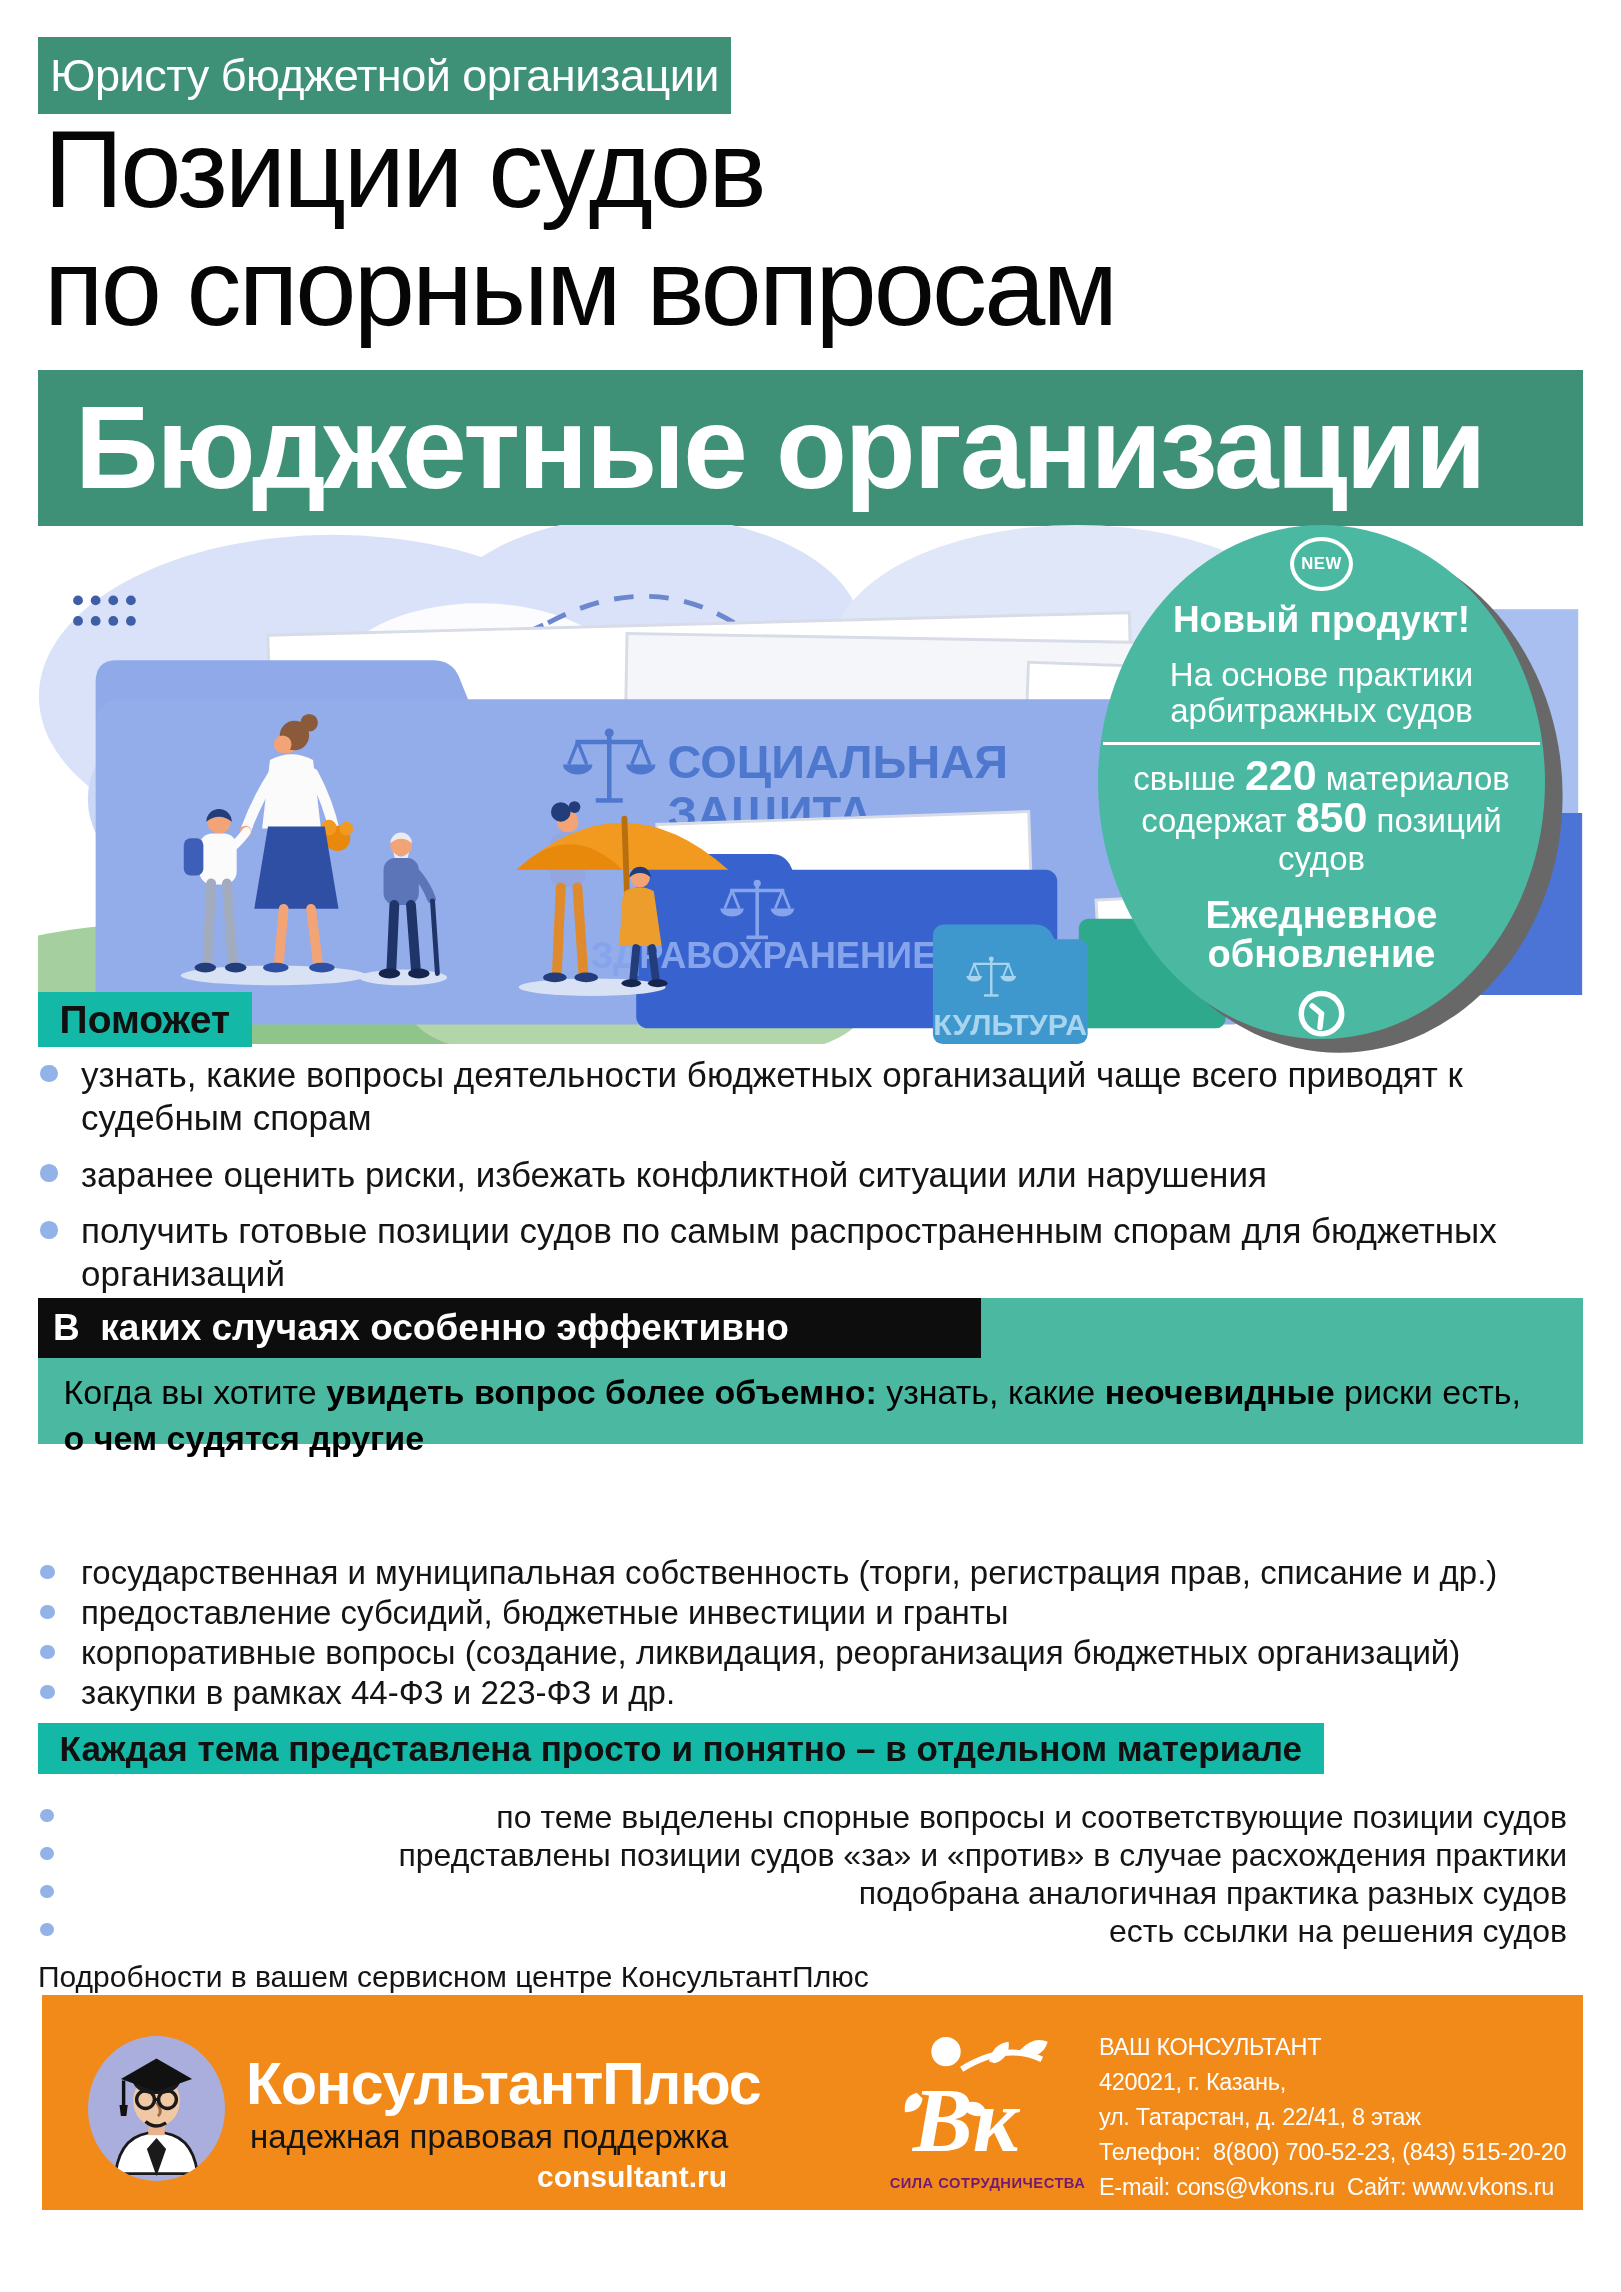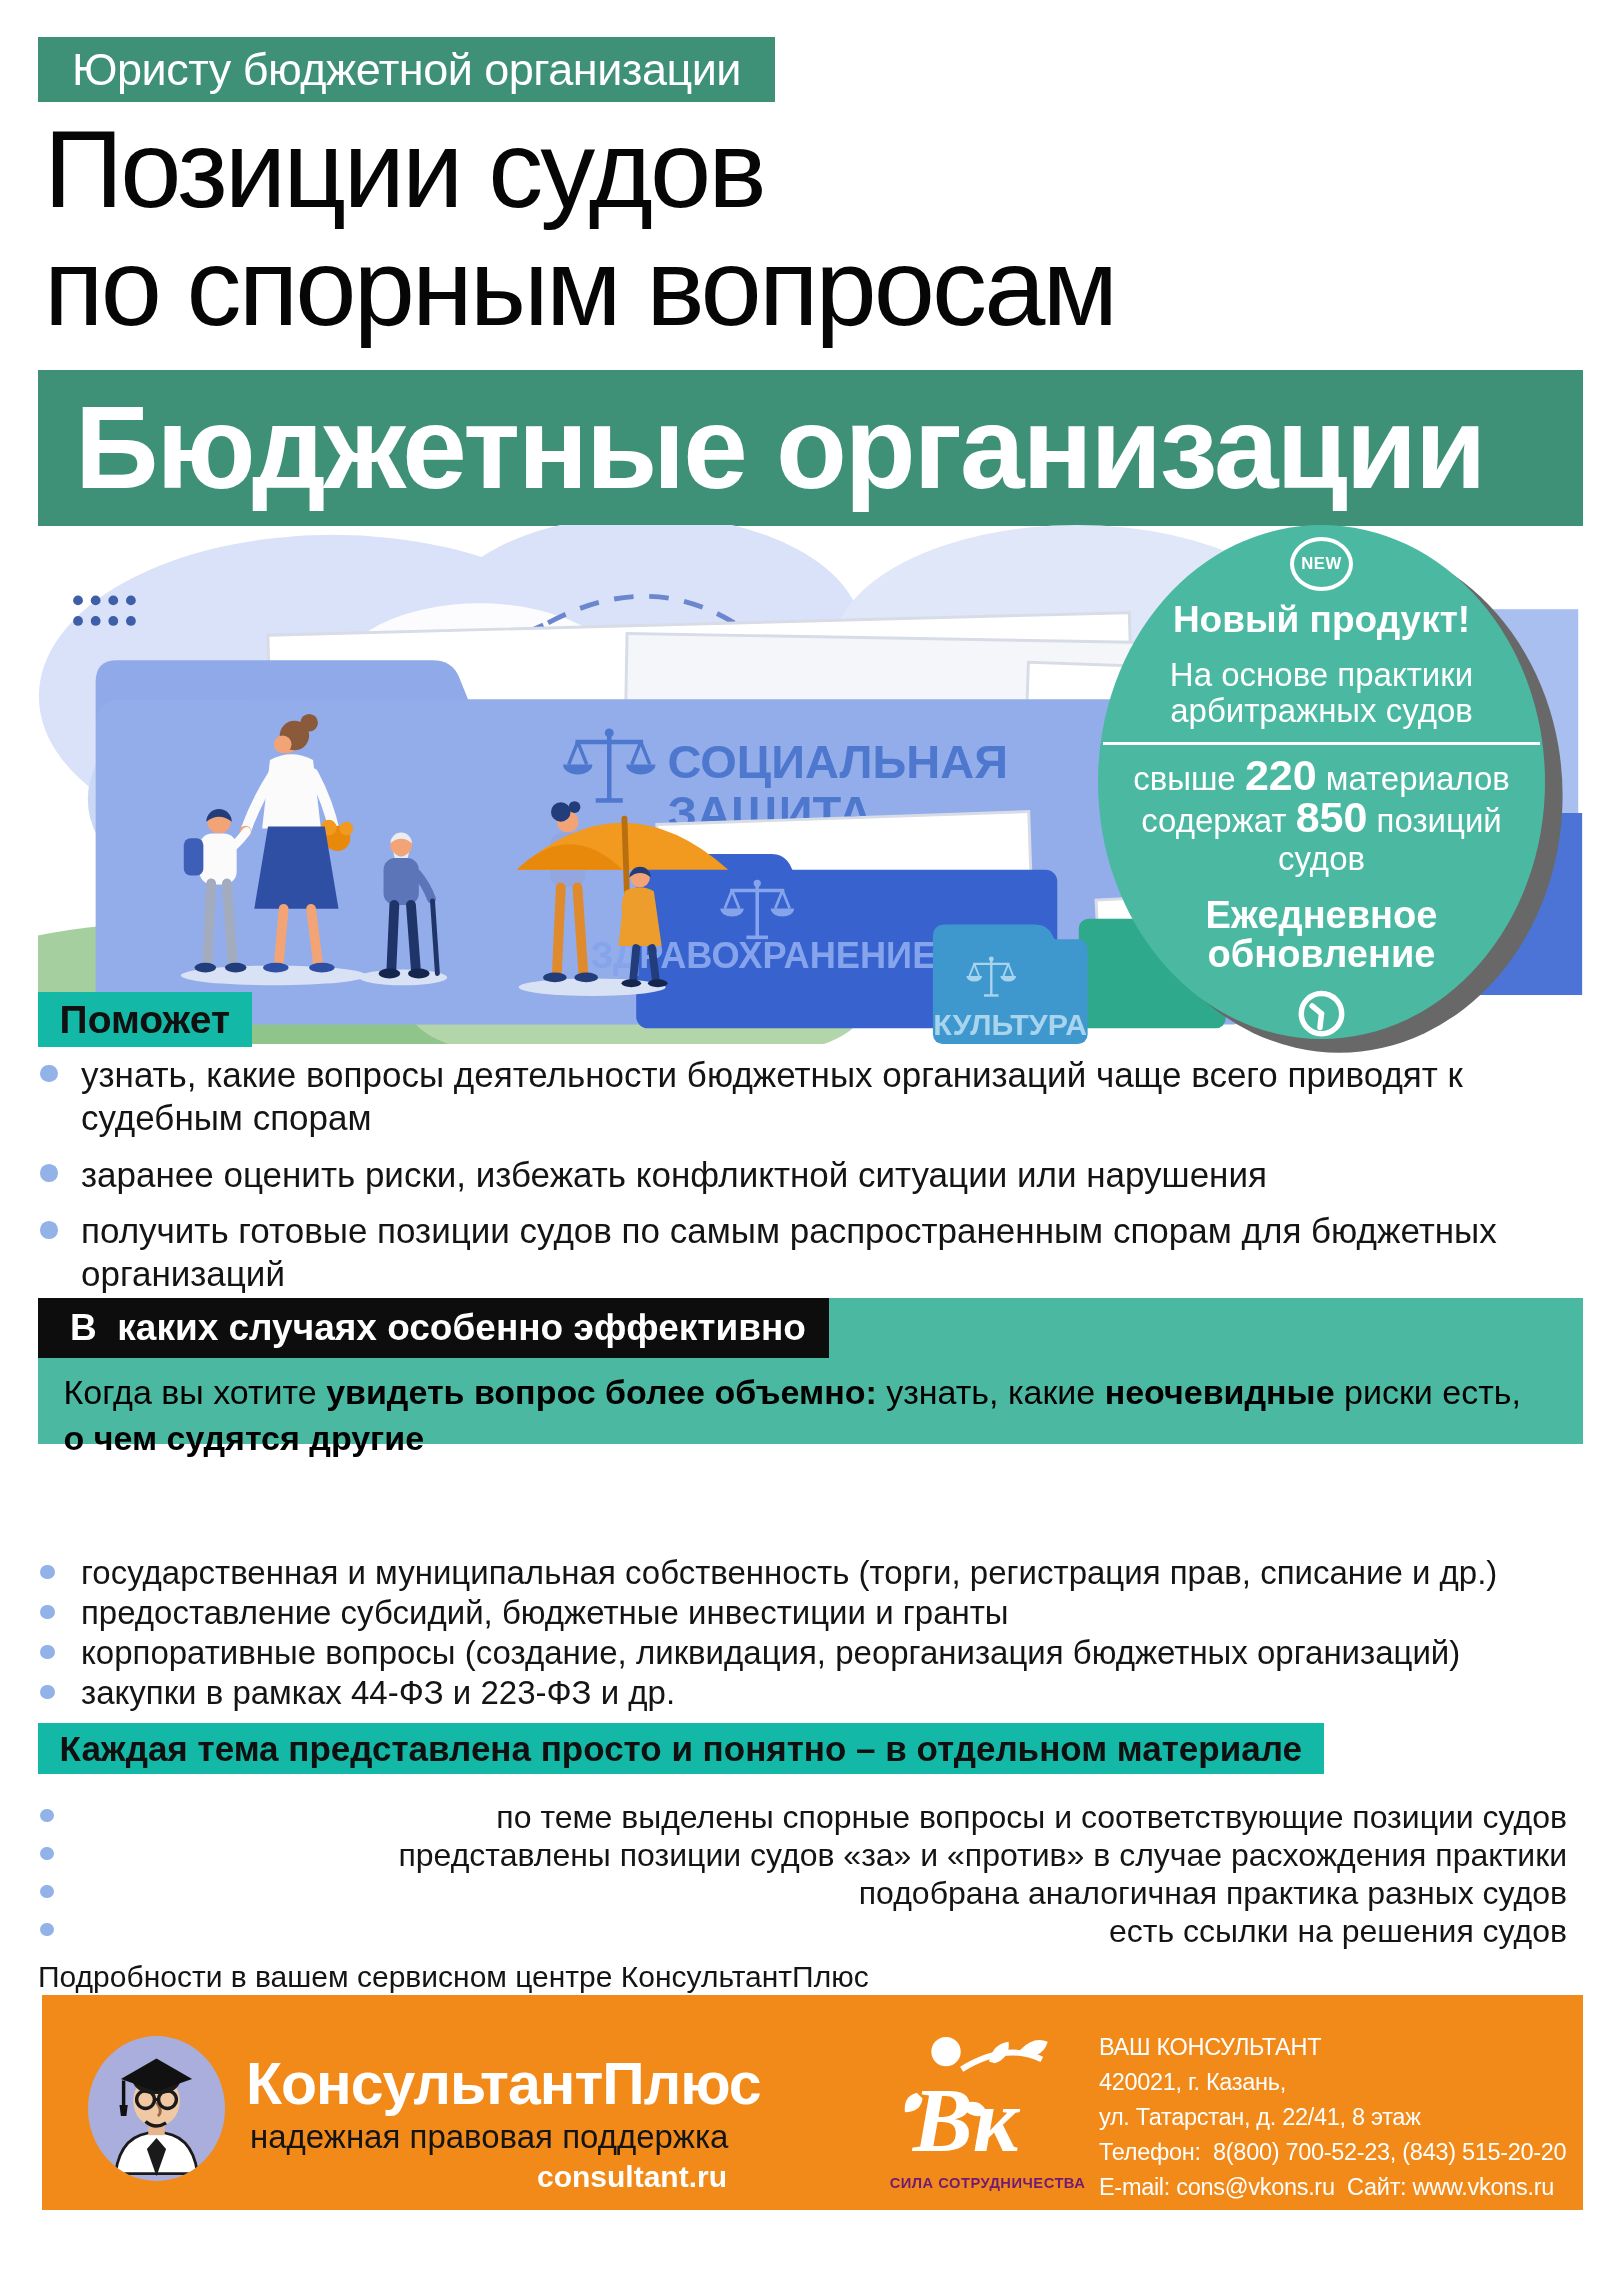"Юристу бюджетной организации" .top-badge { height: 65px -> 77px; padding: 0 34px -> 0 12px }
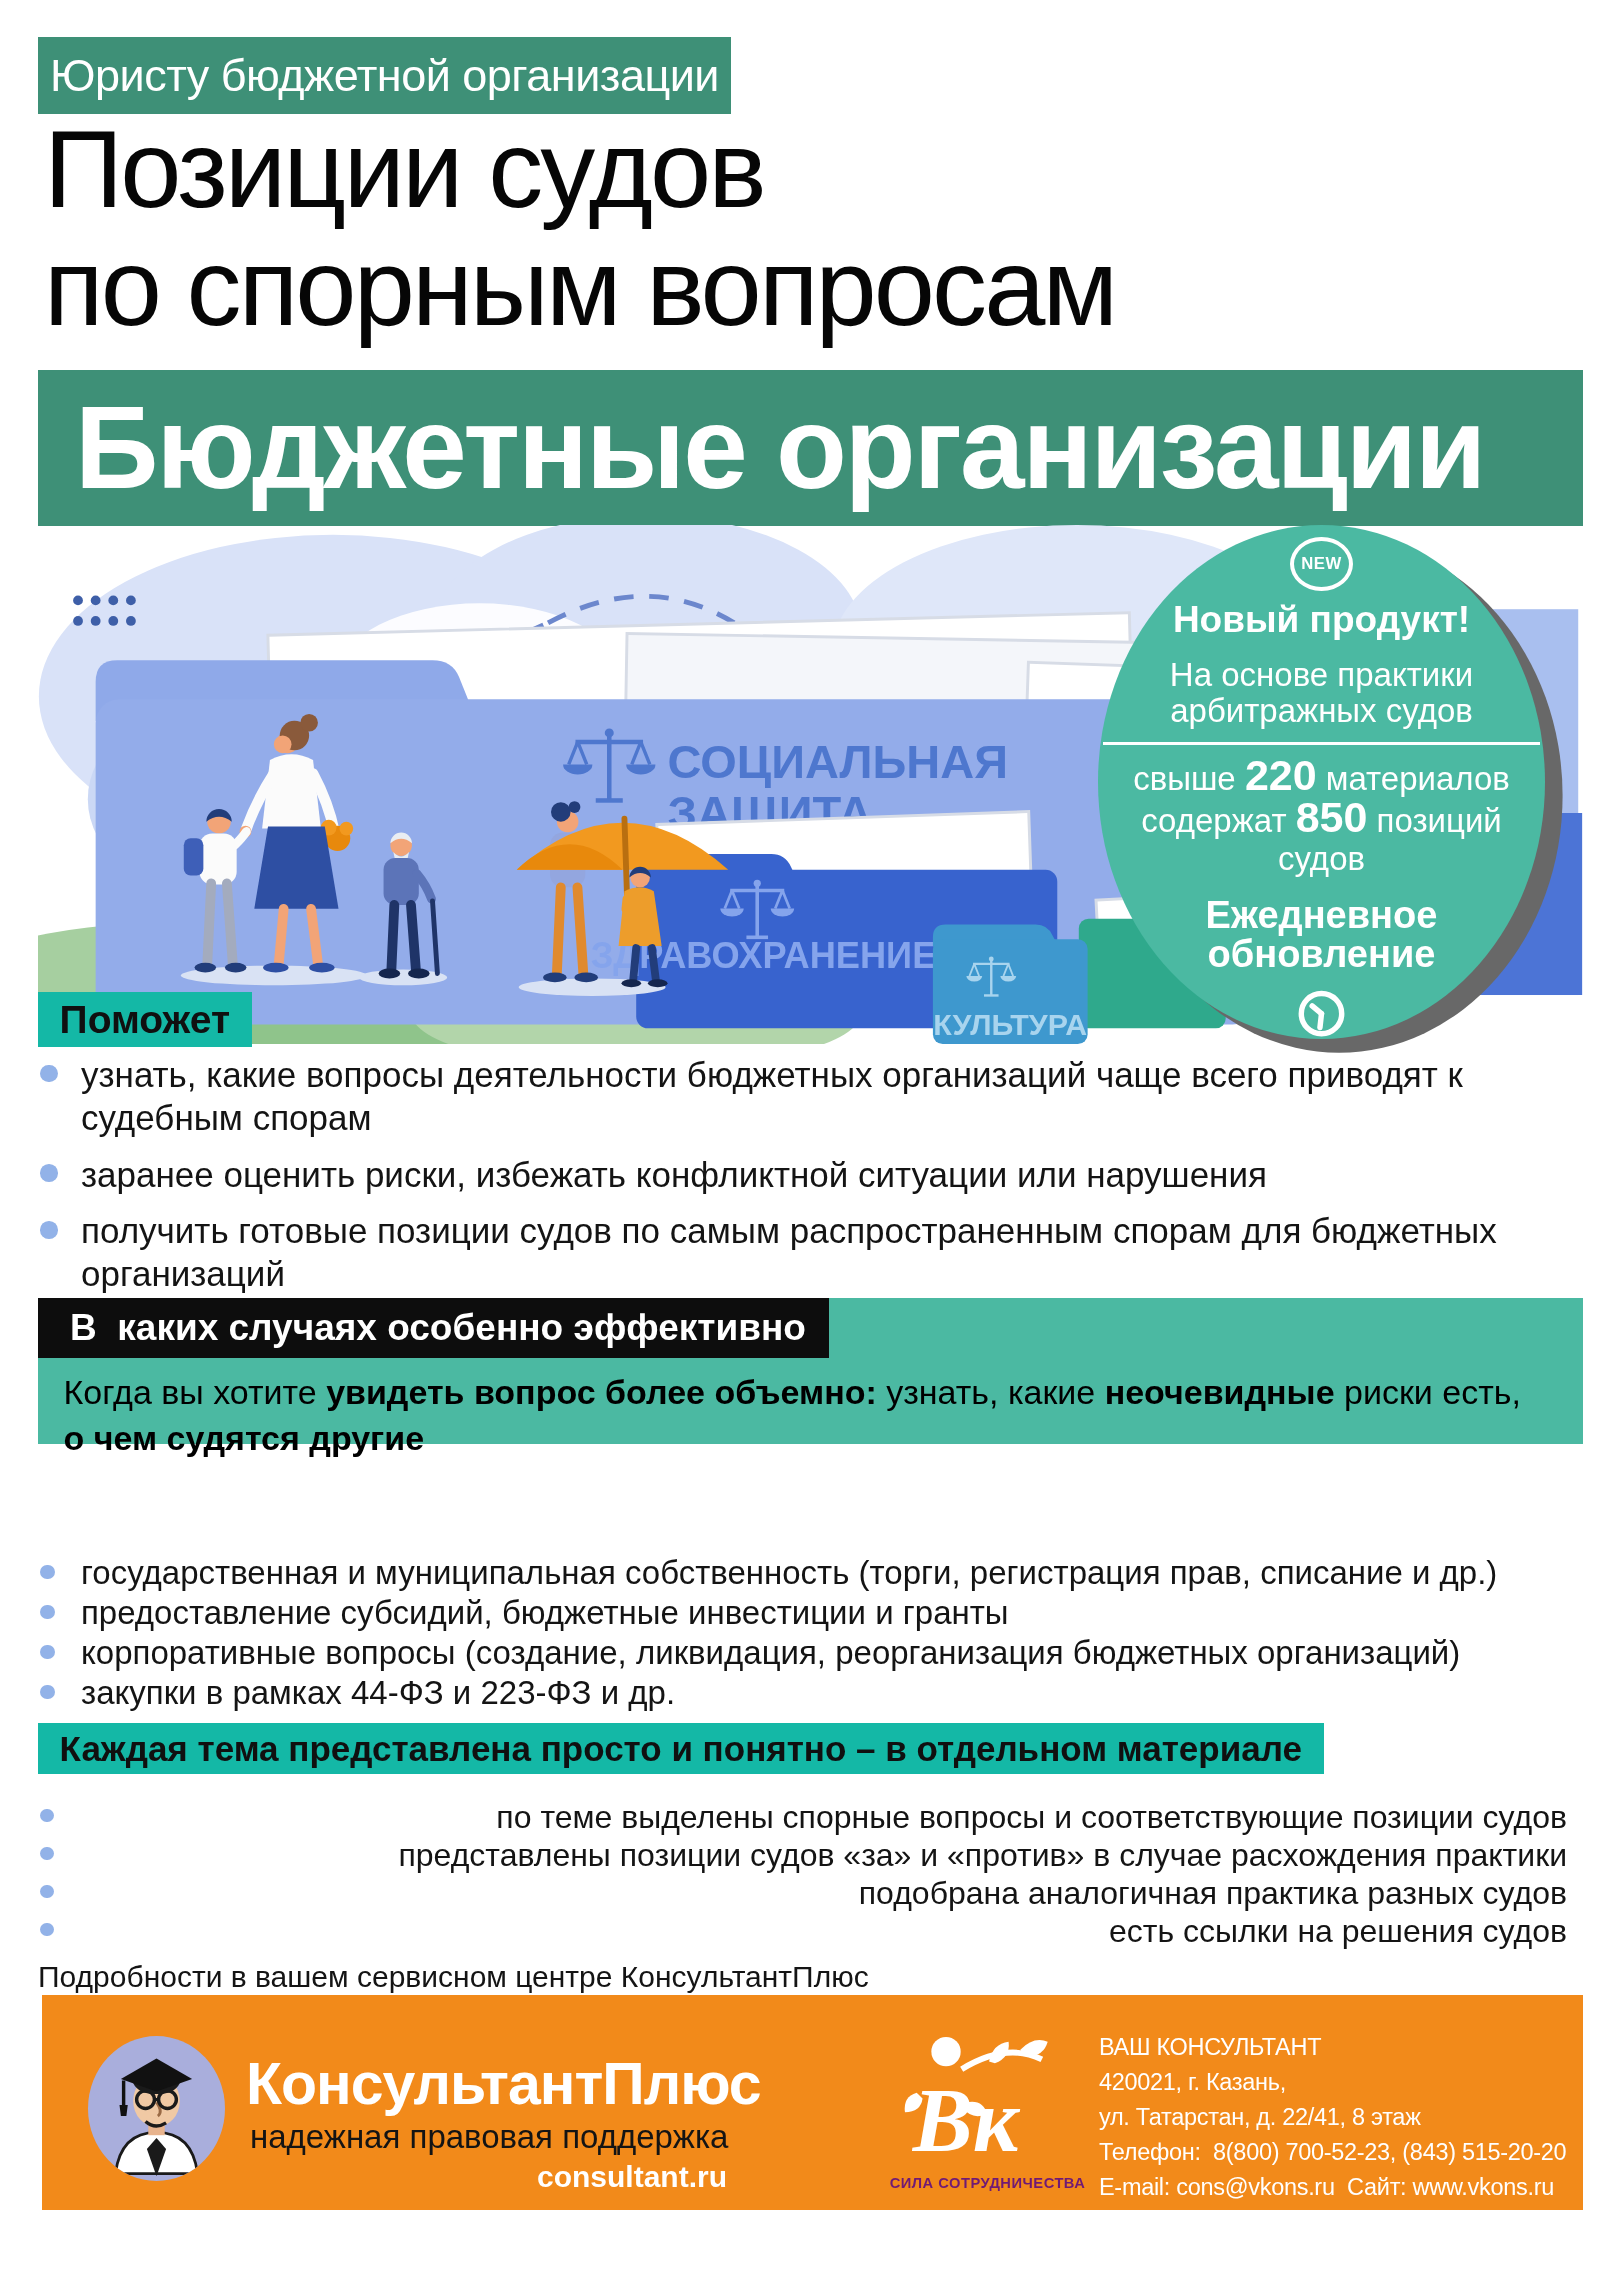"В каких случаях особенно эффективно" .effective-bar { padding-left: 32px -> 15px; width: 791px -> 943px }
